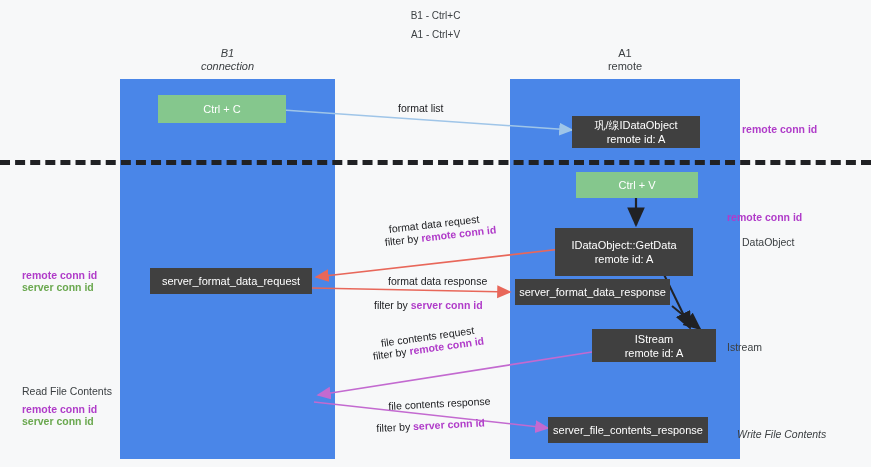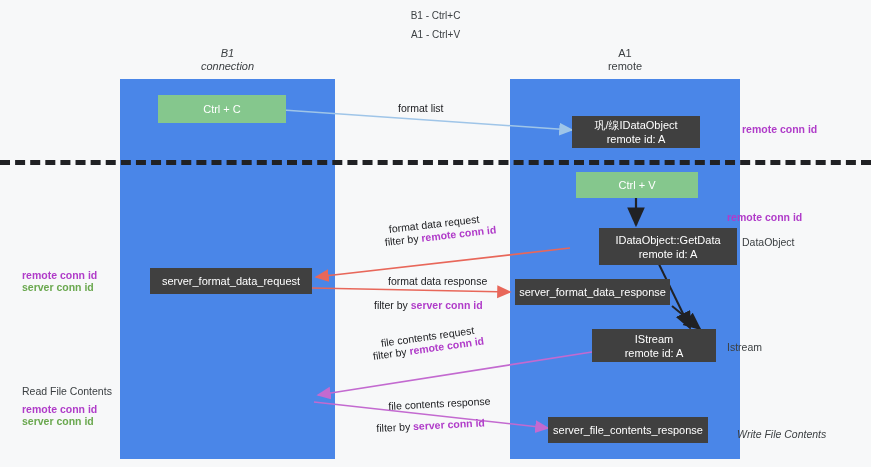"IDataObject::GetData" div.box { height: 37px -> 48px; left: 599px -> 555px }
